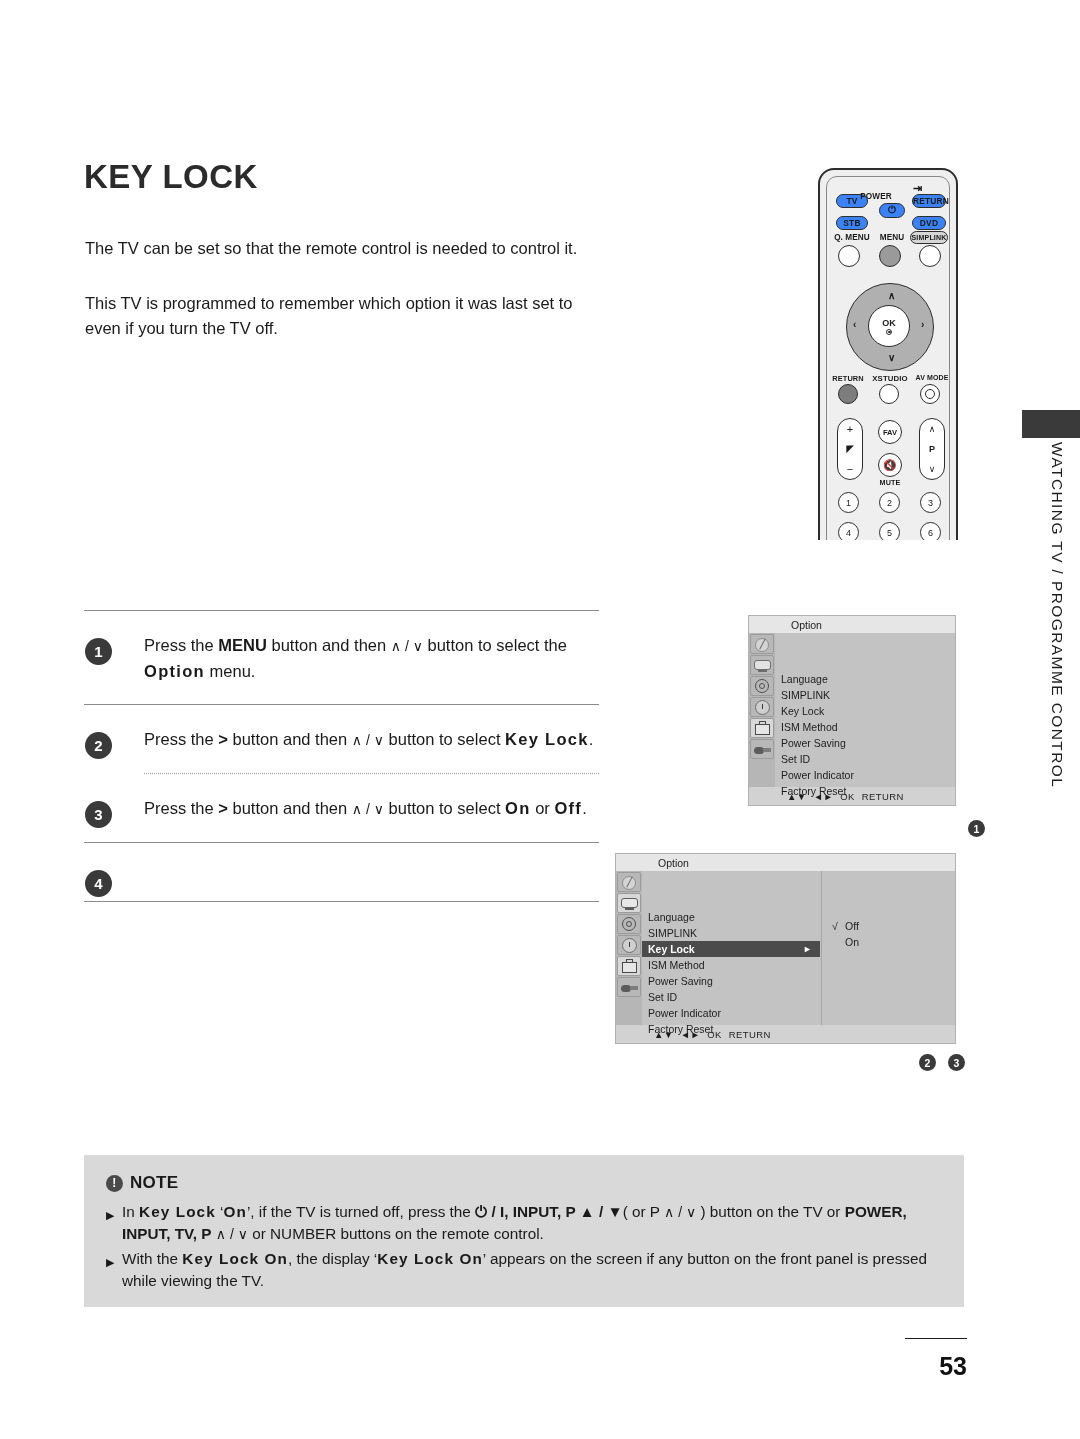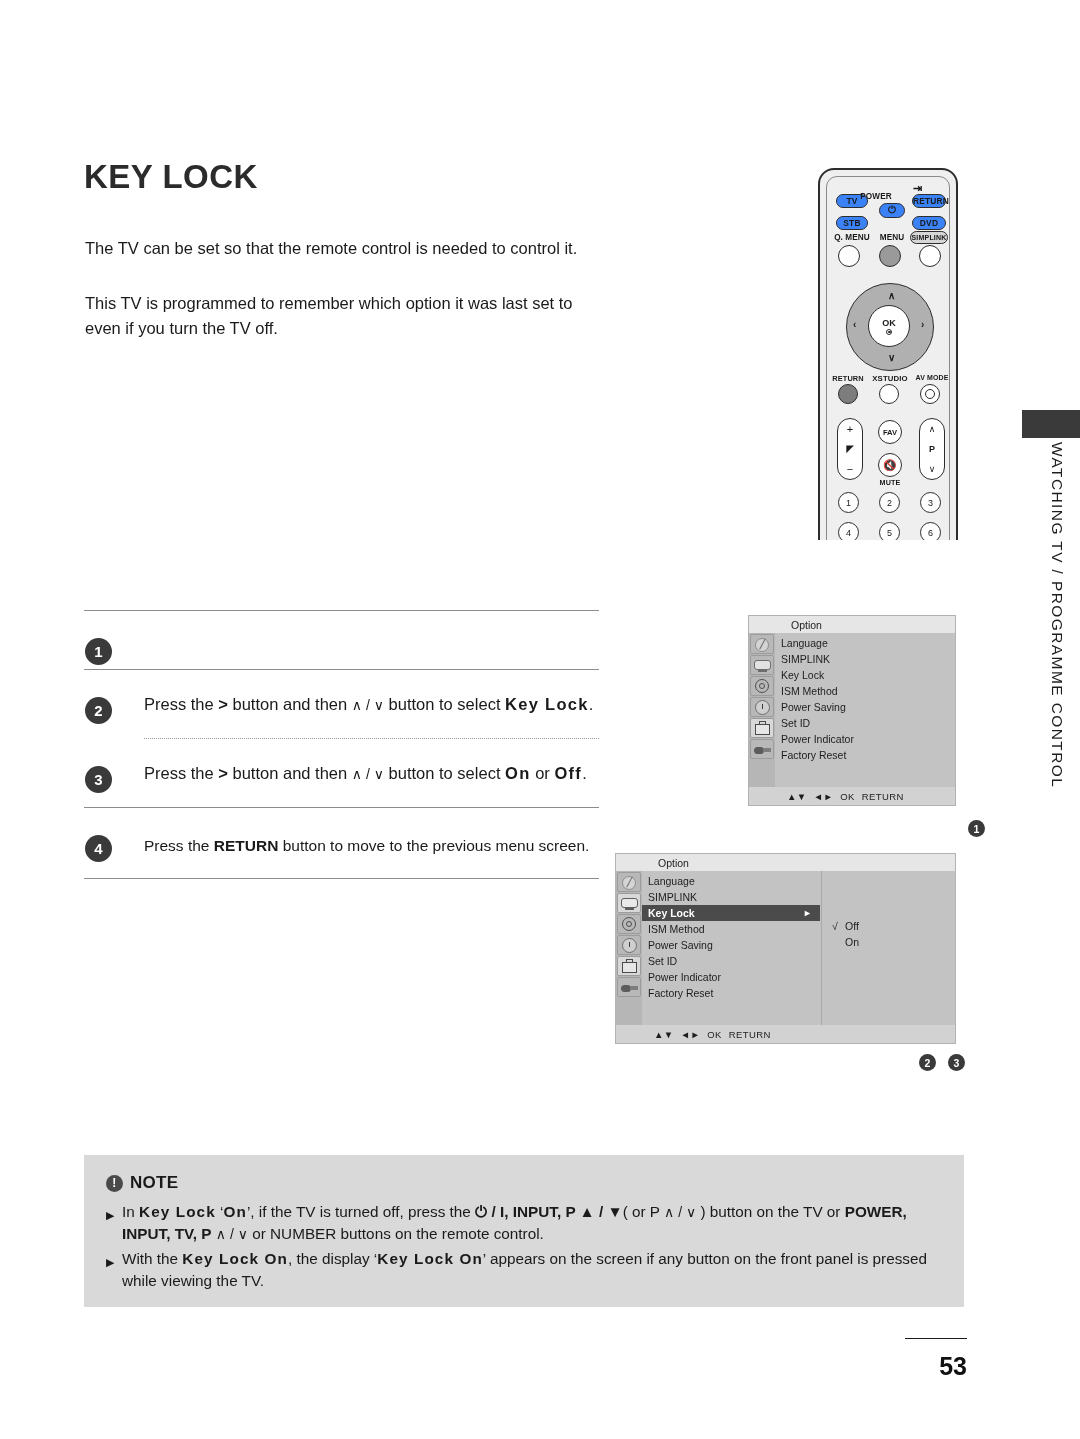"Press the MENU button and" div.txt { html: none -> <div><span>Press the </span><b>MENU</b><span> button and then </span><span>∧ / ∨</span><span> button to select the </span><b>Option</b><span> menu.</span></div> }
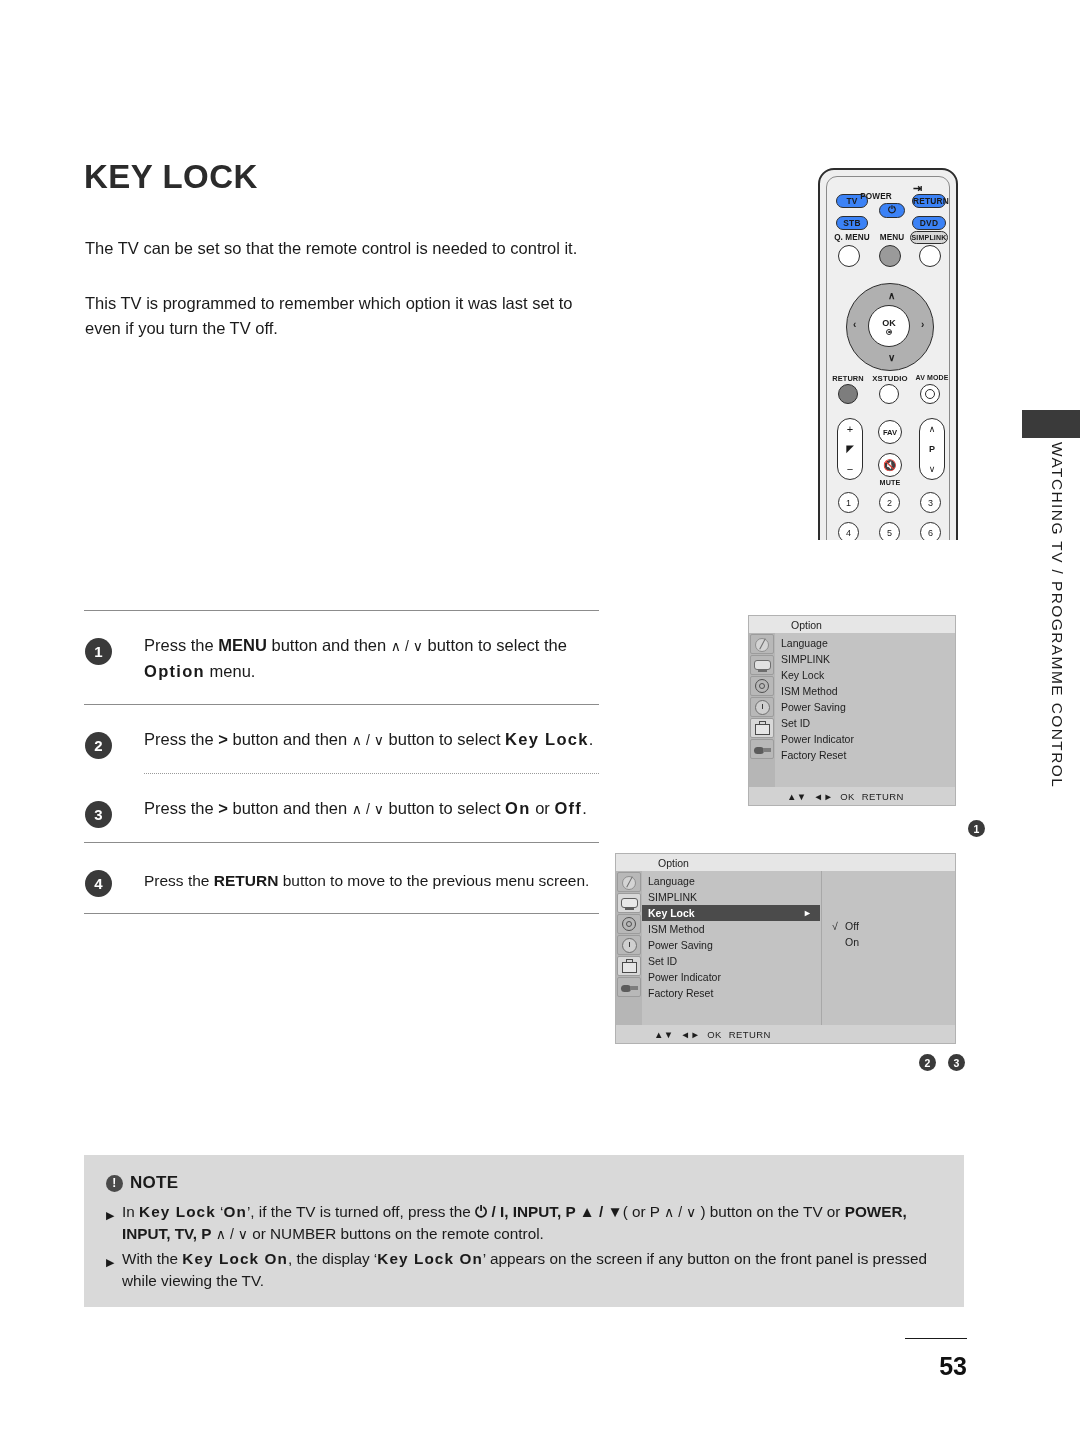"Language" .osd-items { margin-top: none -> 36px }
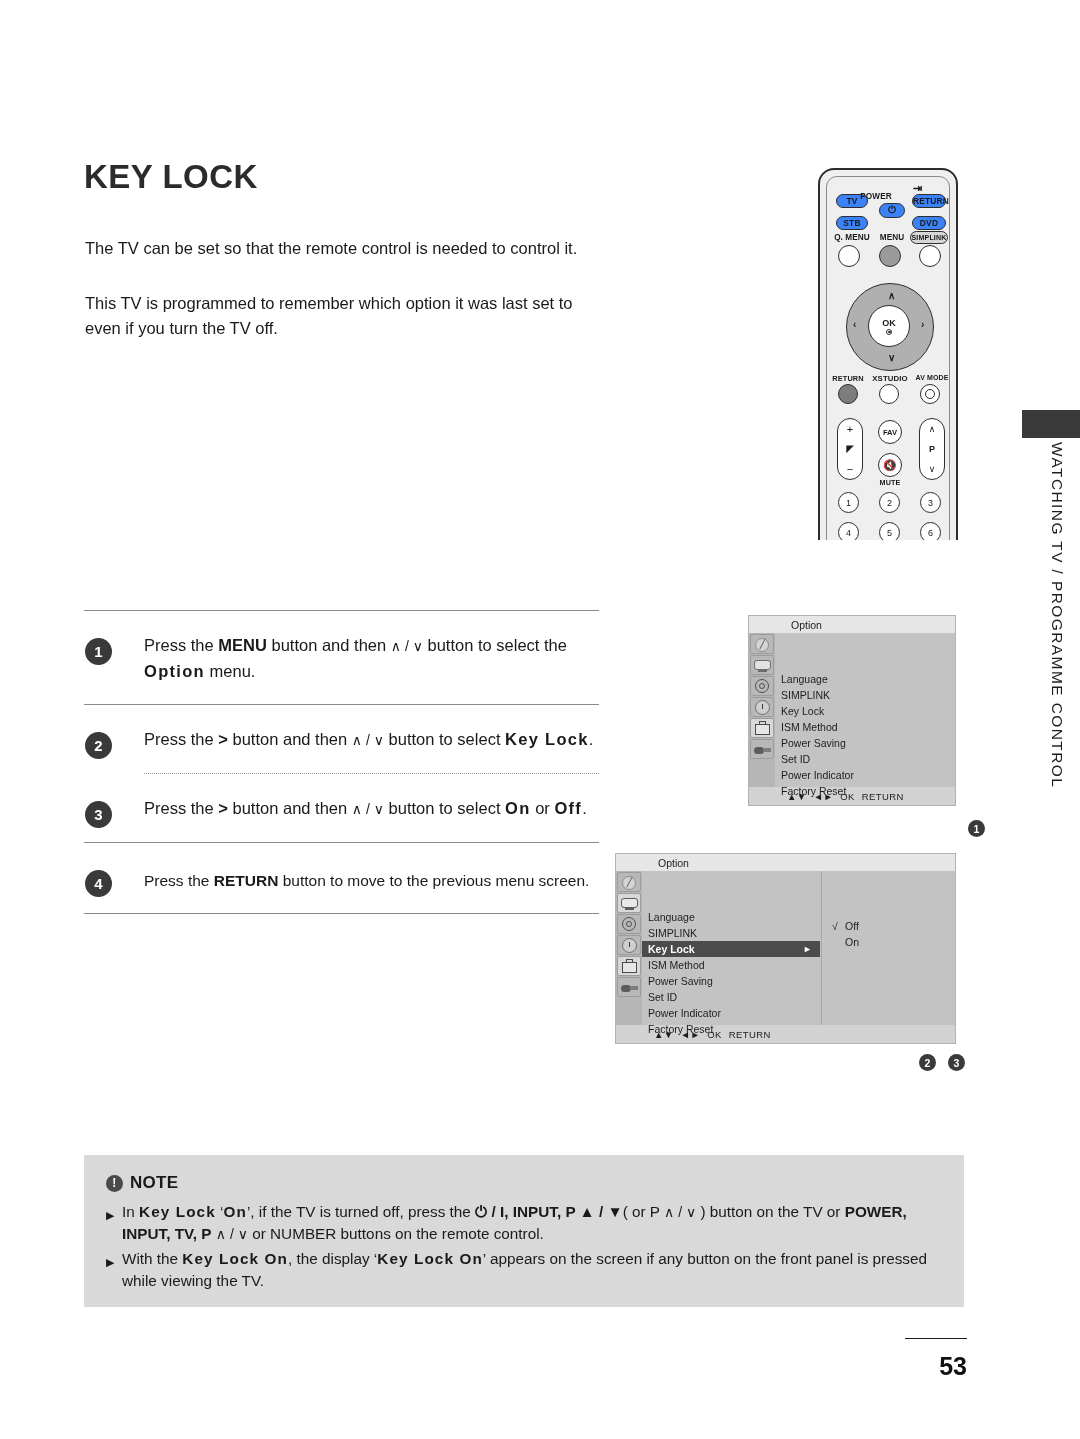"Press the RETURN button to" div.txt2 { html: <div><span>Press the </span><b>RETURN</b><span> button to move to the previous menu screen.</span></div> -> none }
